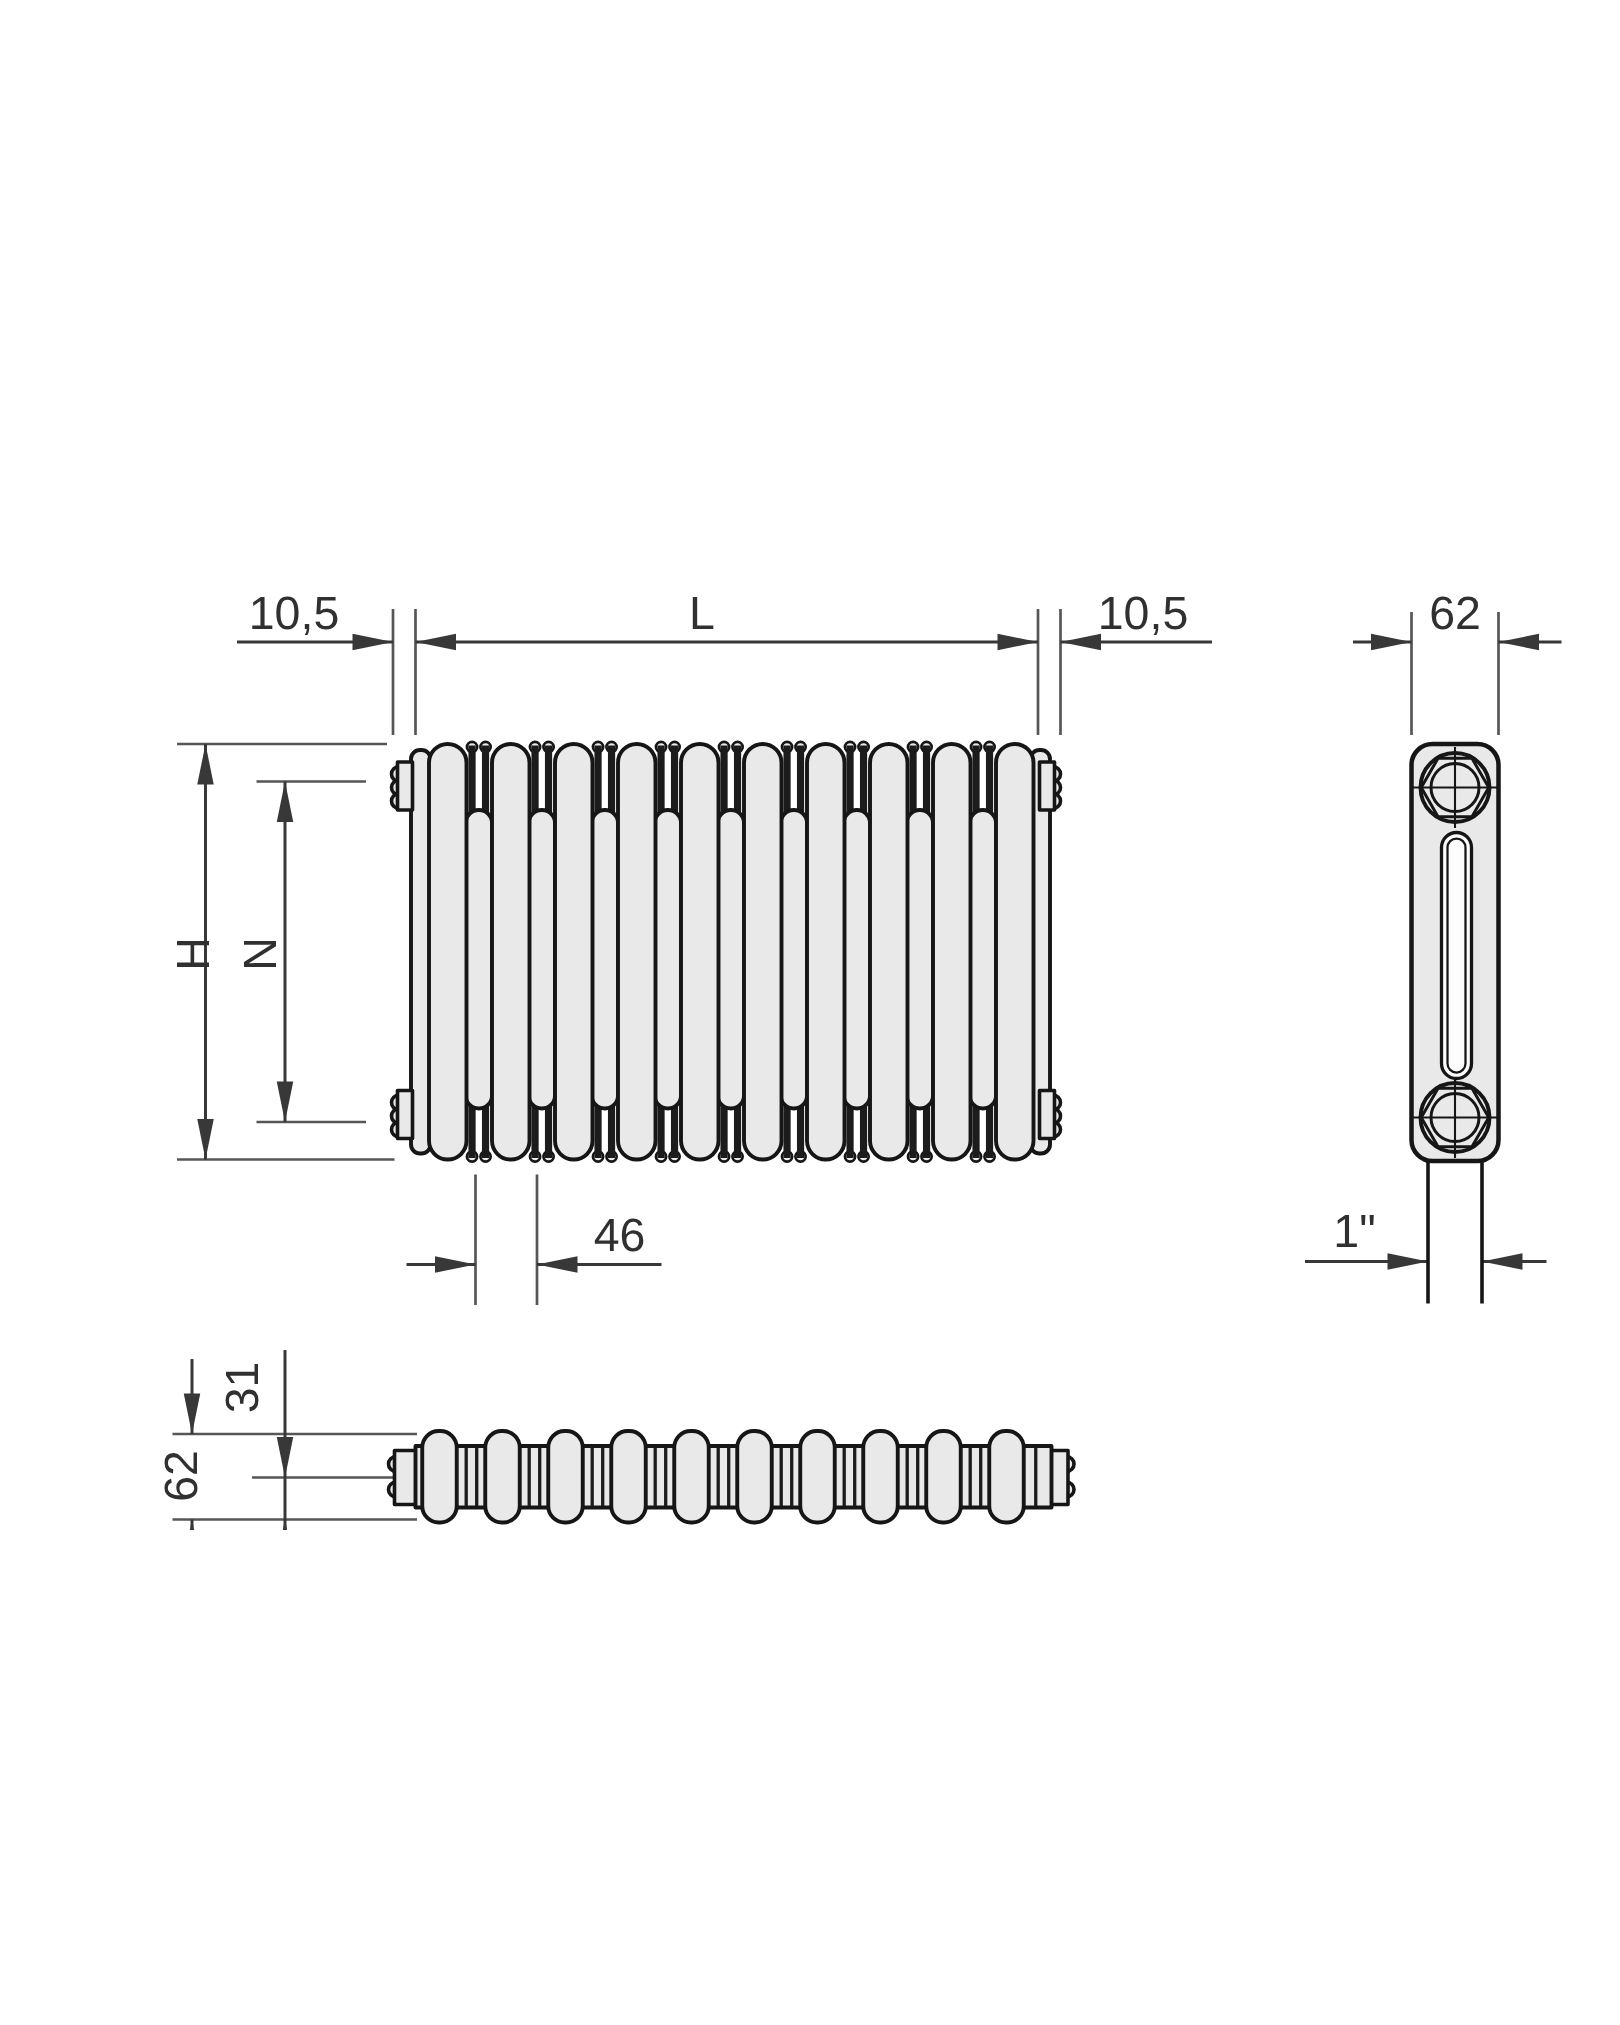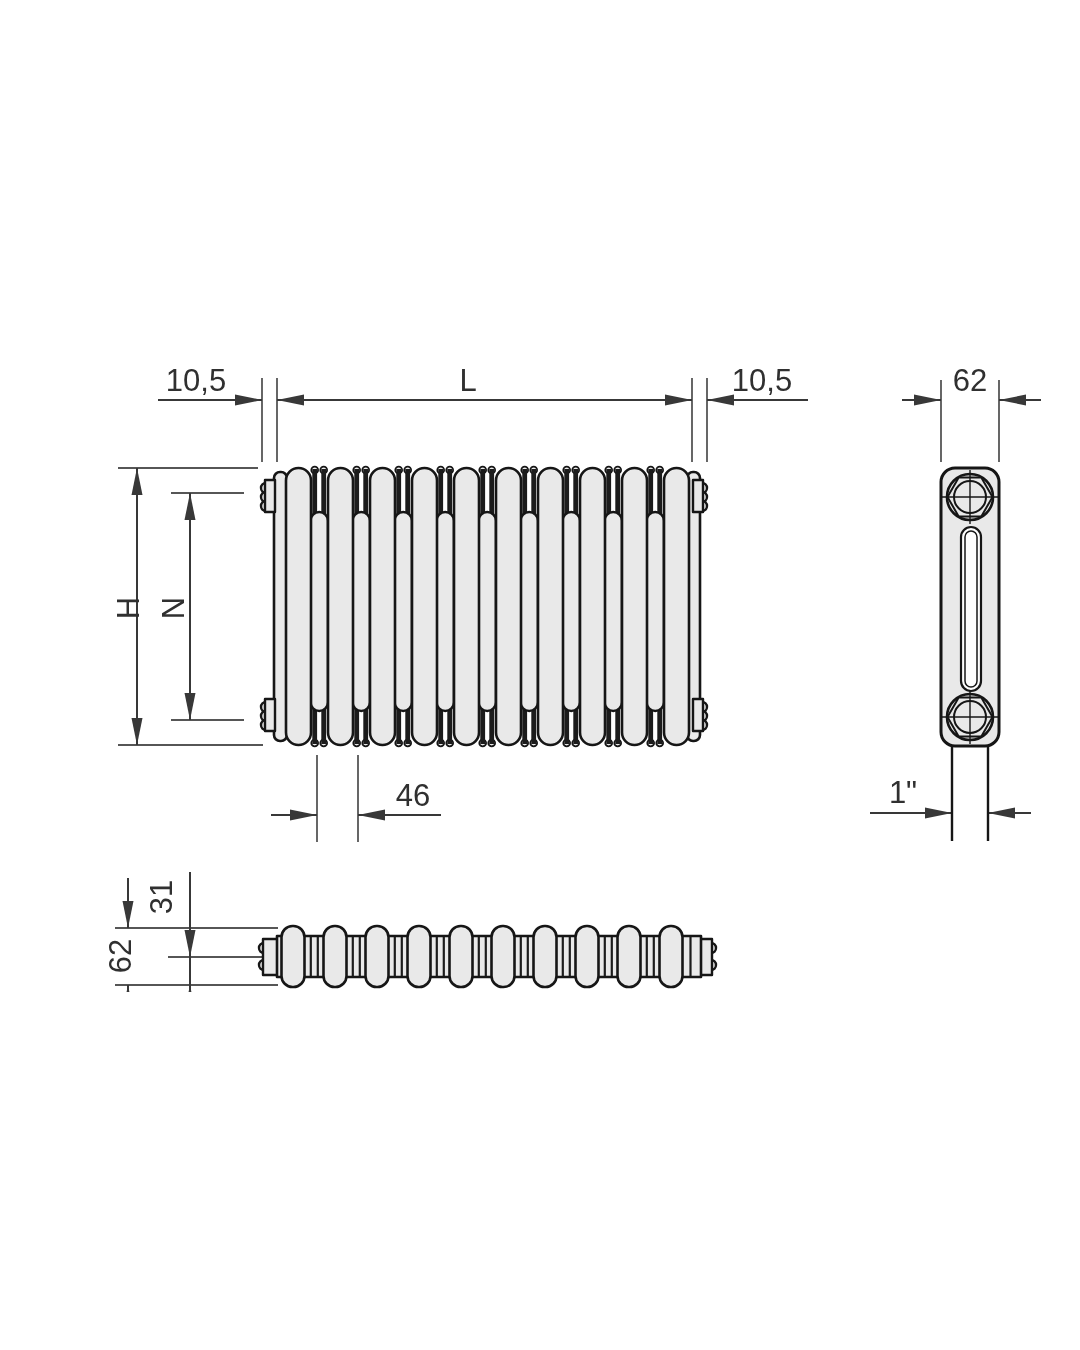"10,5" .canvas { margin-top: none -> 28px }
